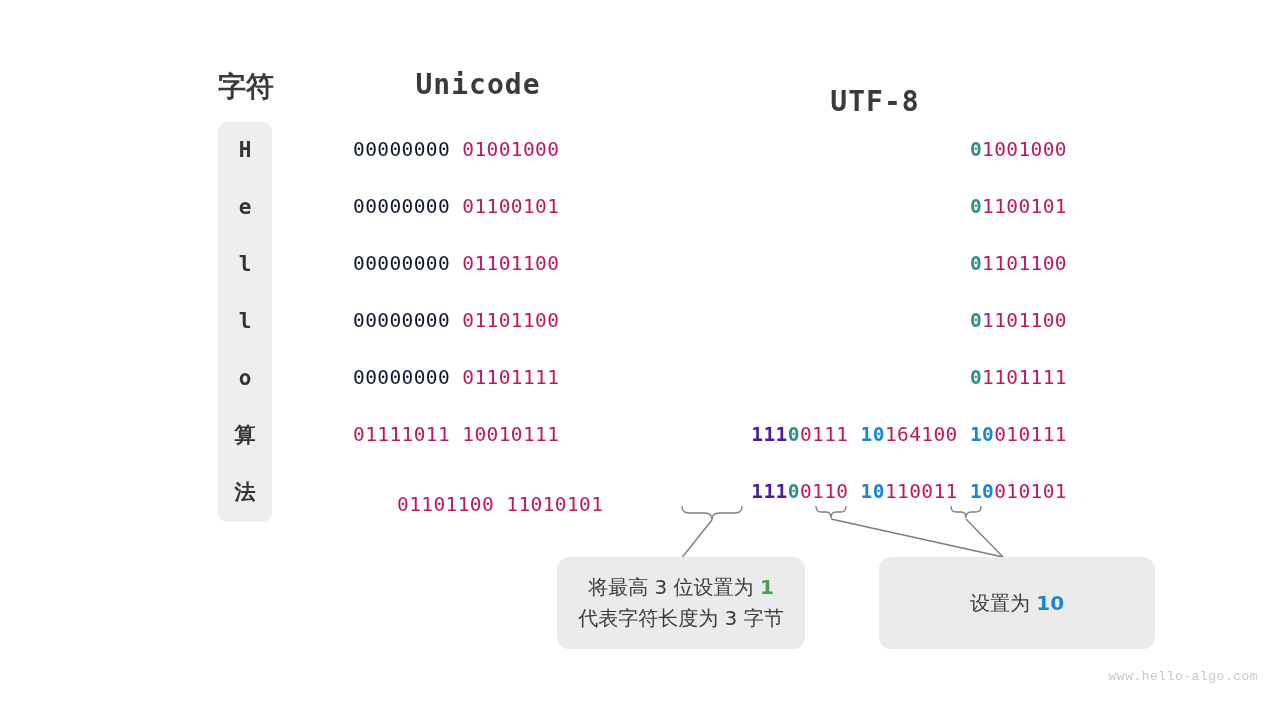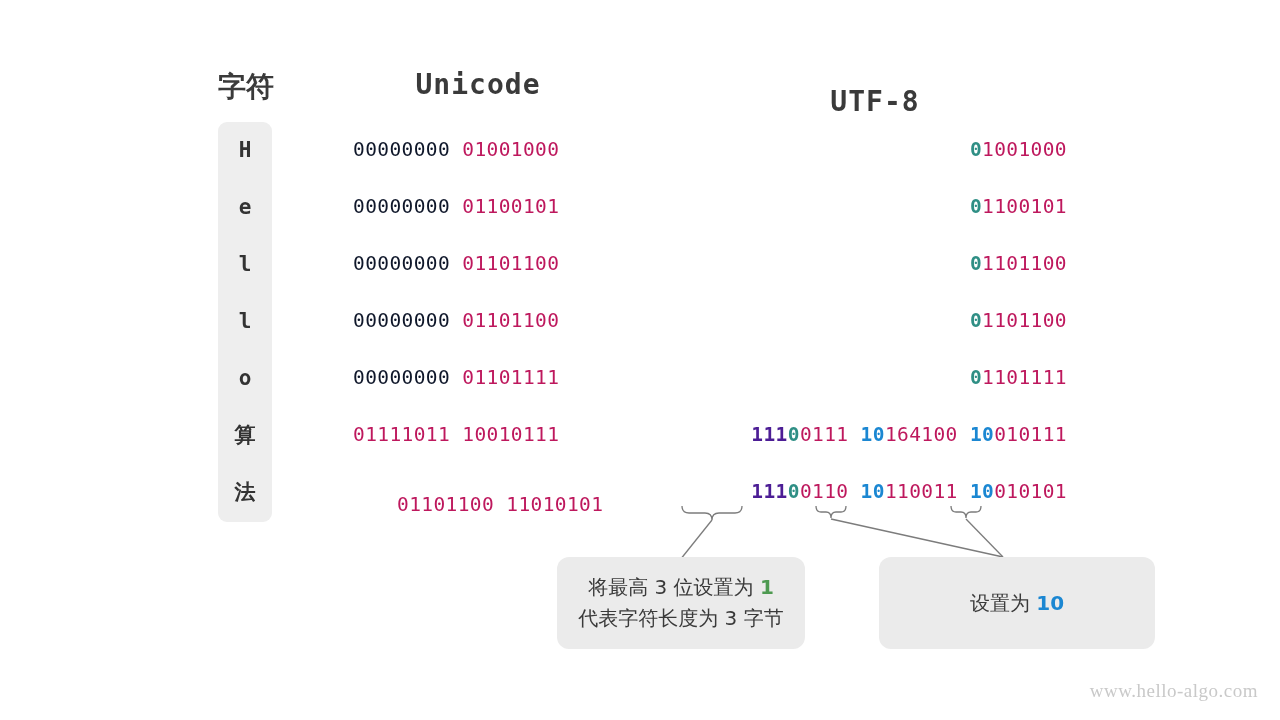"www.hello-algo.com" .watermark { bottom: 18px -> 36px; font-family: Liberation Serif, serif -> Liberation Mono, monospace; font-size: 19px -> 13px }
